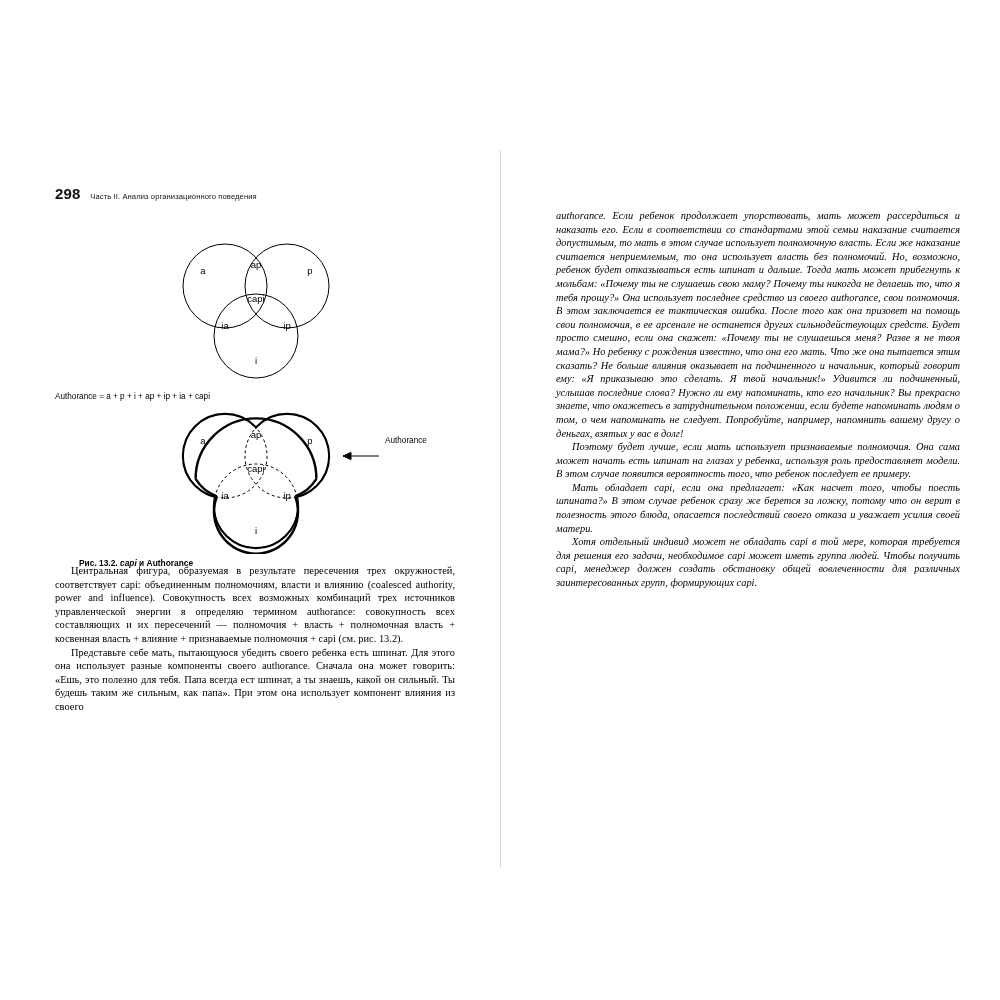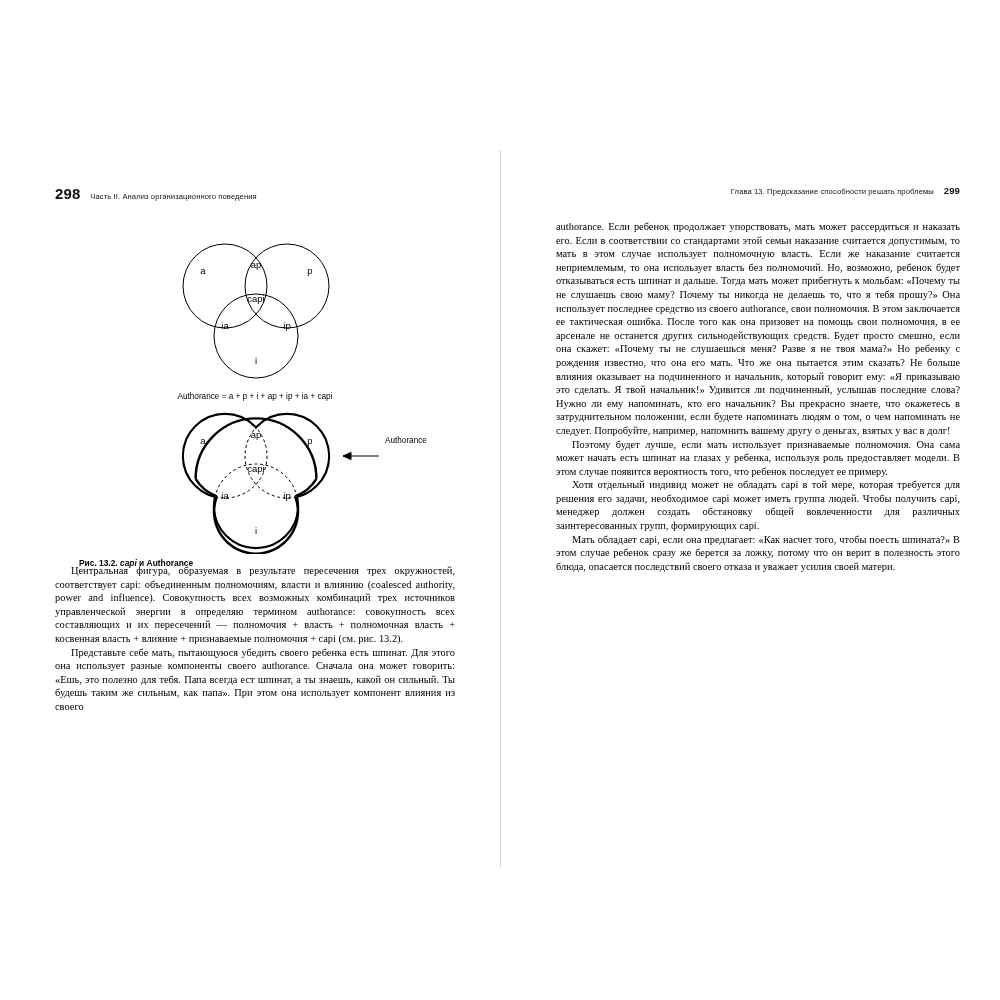"Глава 13. Предсказание способности" div.runhead { html: <div> <span>Глава 13. Предсказание способности решать проблемы</span> <span>299</span> </div> -> none }
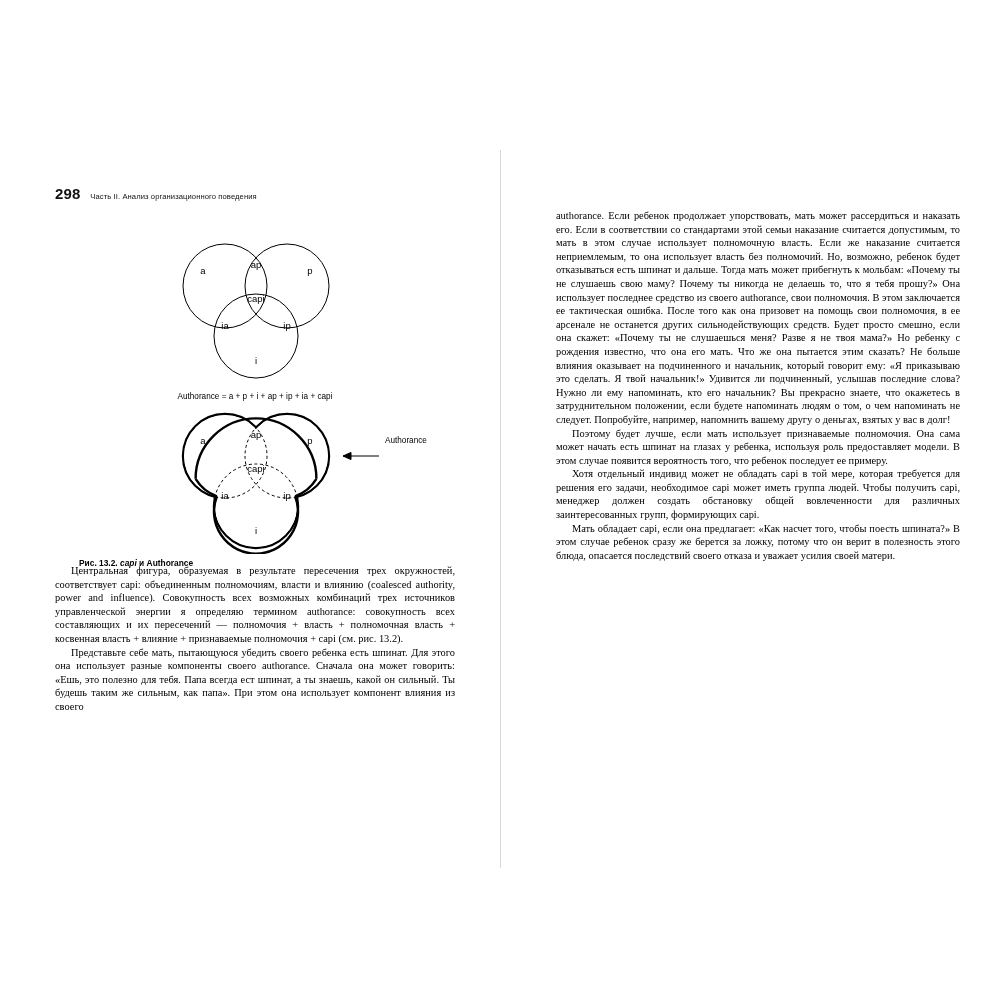"authorance. Если ребенок продолжает" .right-body p { font-style: none -> italic }
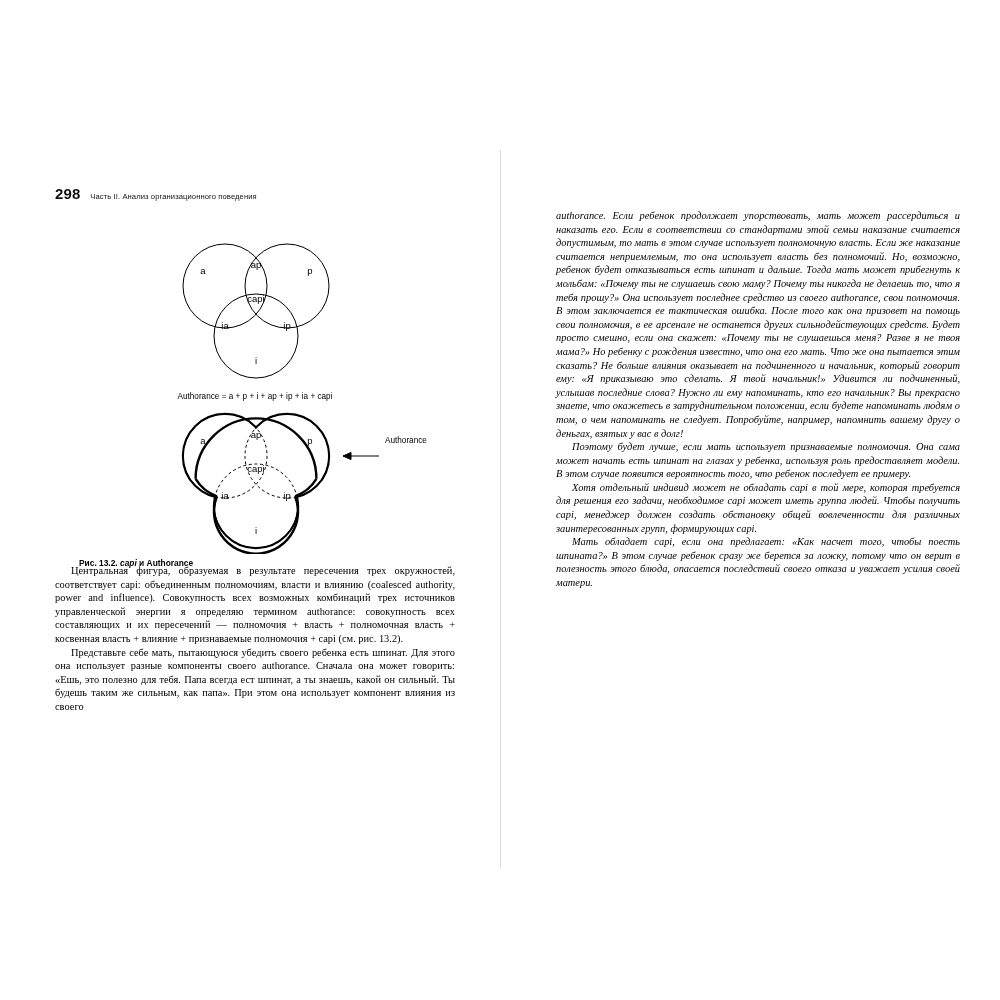"Authorance = a + p" .eq-line { text-align: center -> left }
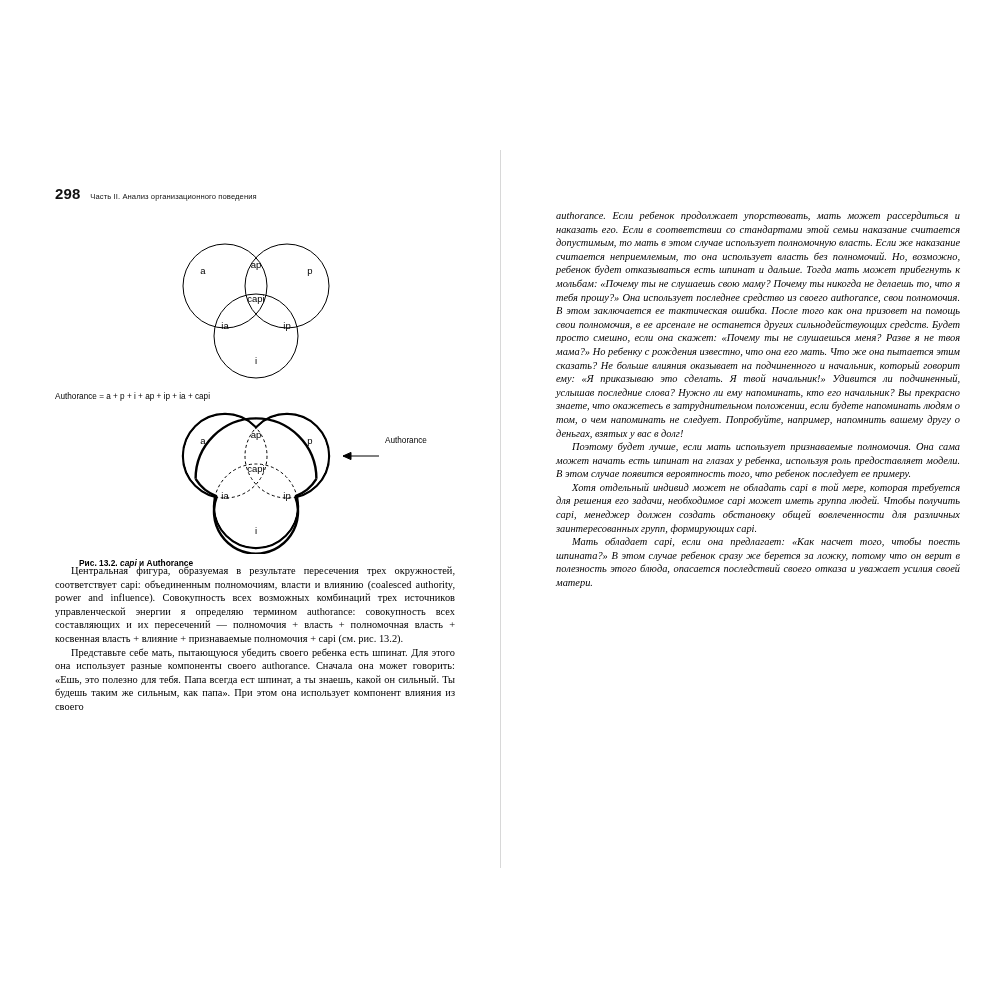"Хотя отдельный индивид может не" p { order: before "Мать обладает capi, если она" -> after "Мать обладает capi, если она" }
